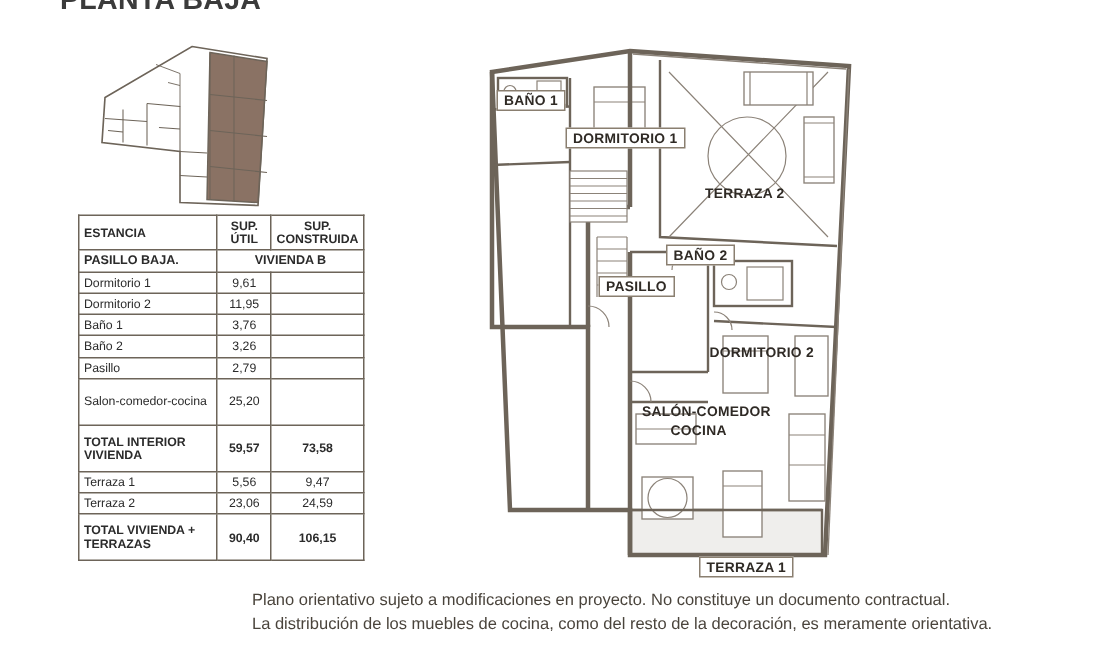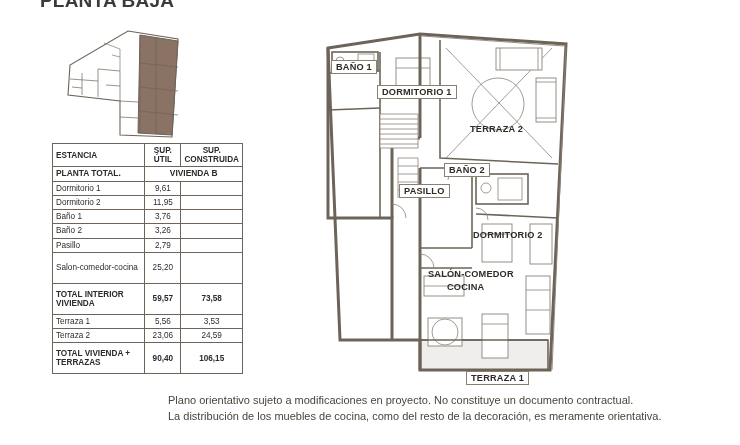"PLANTA TOTAL." td { text: PLANTA TOTAL -> PASILLO BAJA }
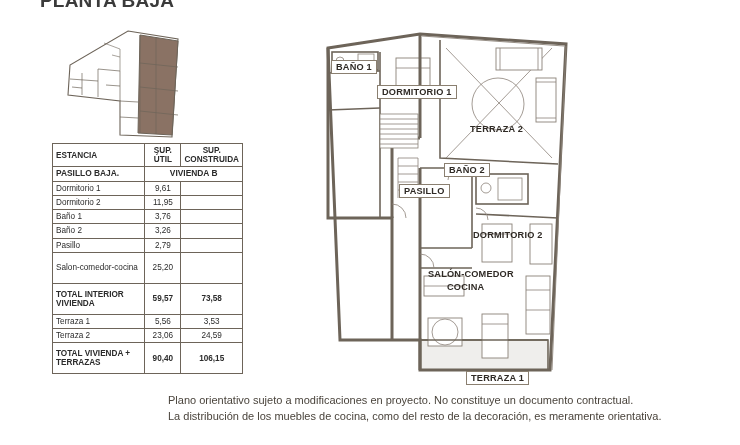"3,53" td.c-built { text: 3,53 -> 9,47 }
